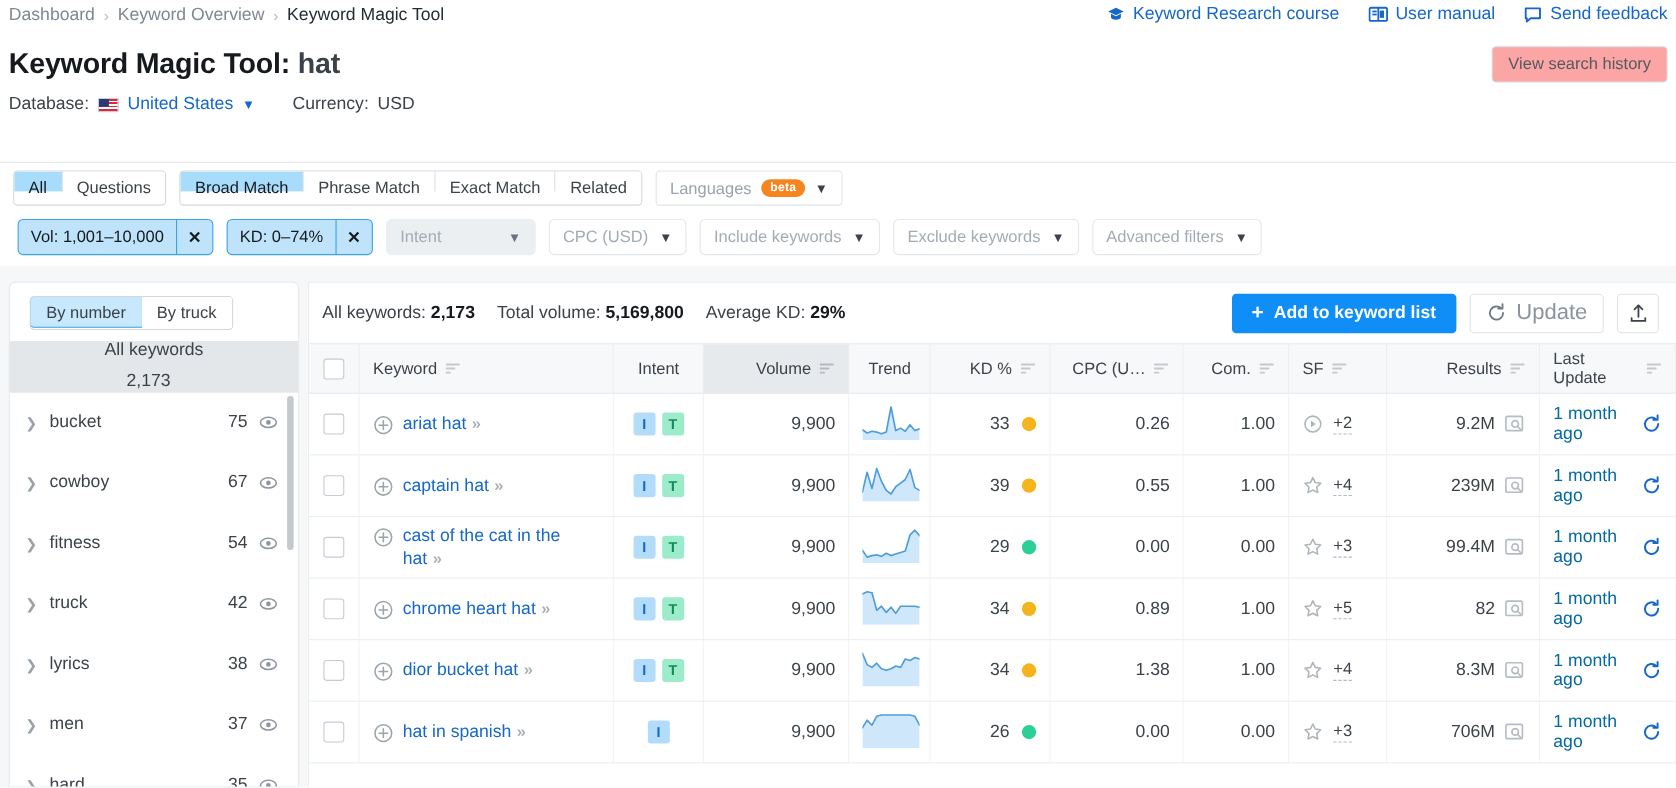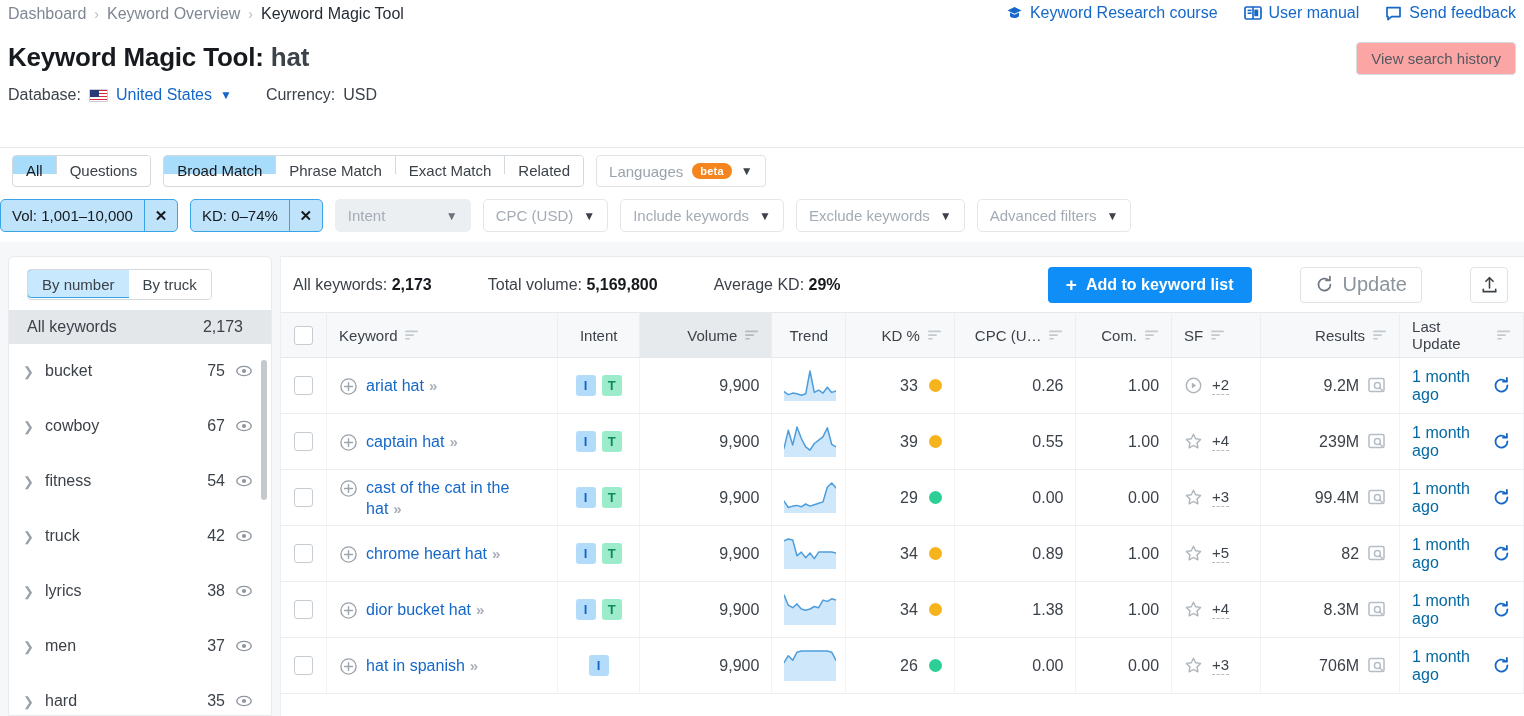"Vol: 1,001–10,000" .chip-row { left: 0 -> 16px }
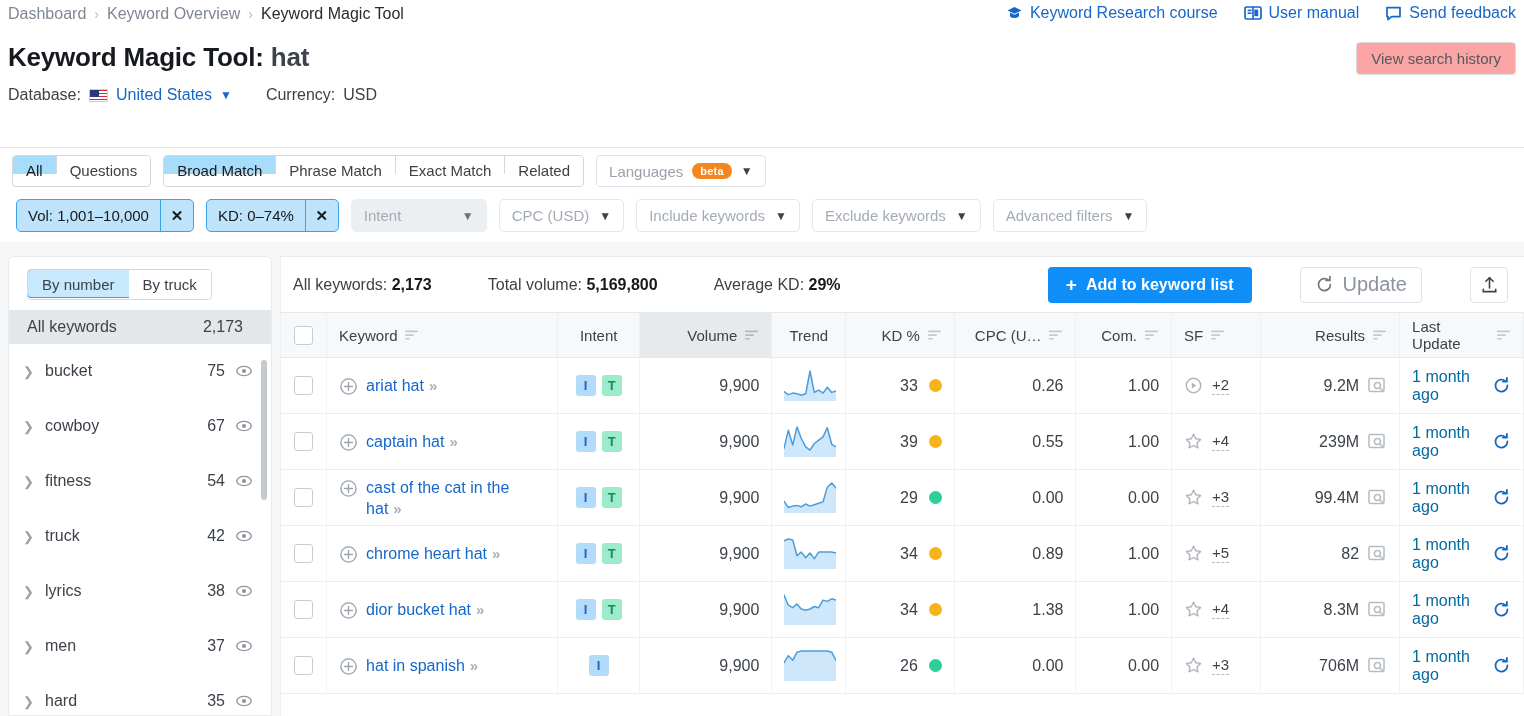"All keywords: 2,173" .stats-bar { gap: 36px -> none }
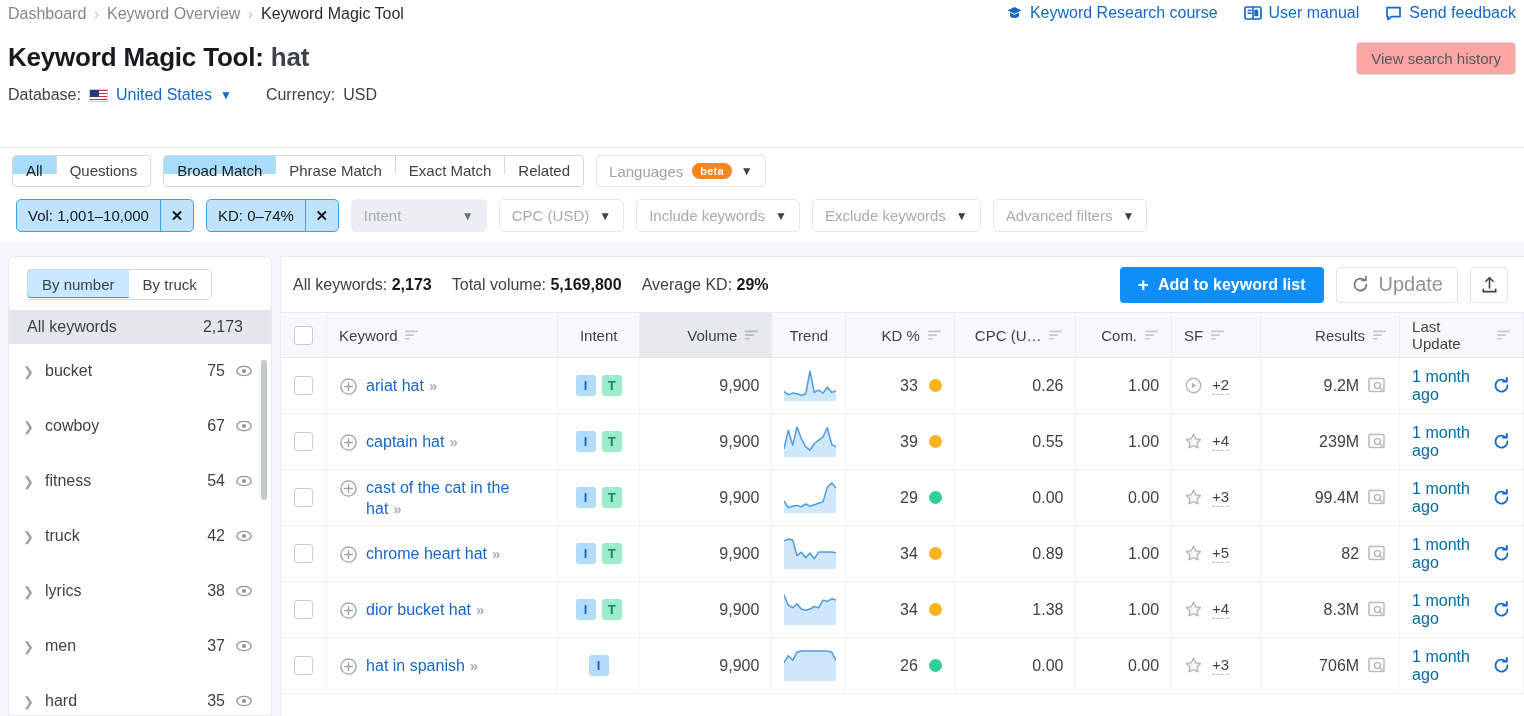"All keywords" .side-row.head { flex-direction: none -> column; height: 34px -> 47px }
